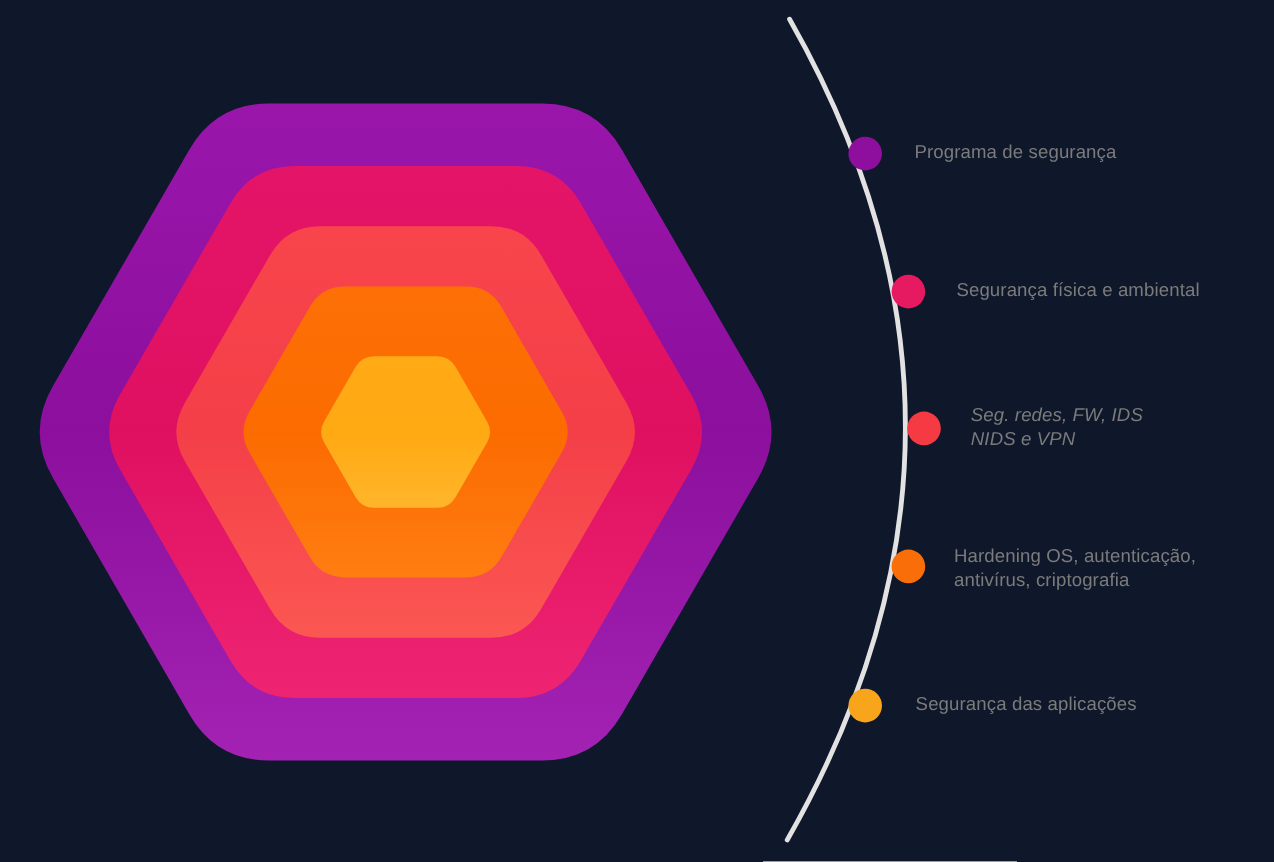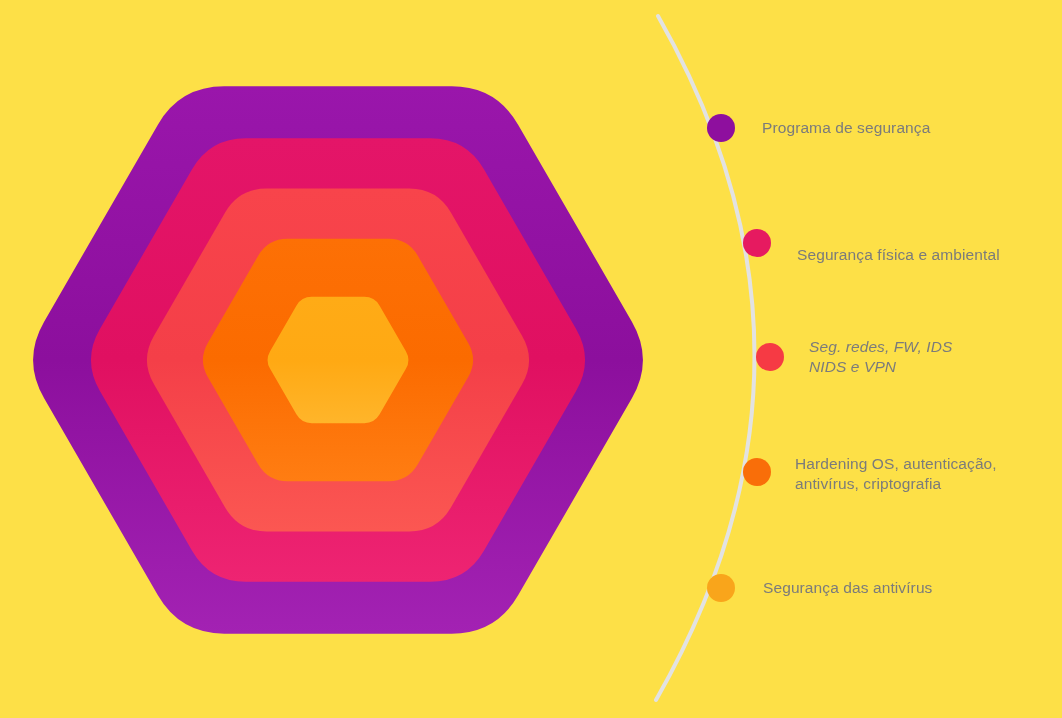"Programa de segurança" #stage { background: #fde047 -> #0f172a }
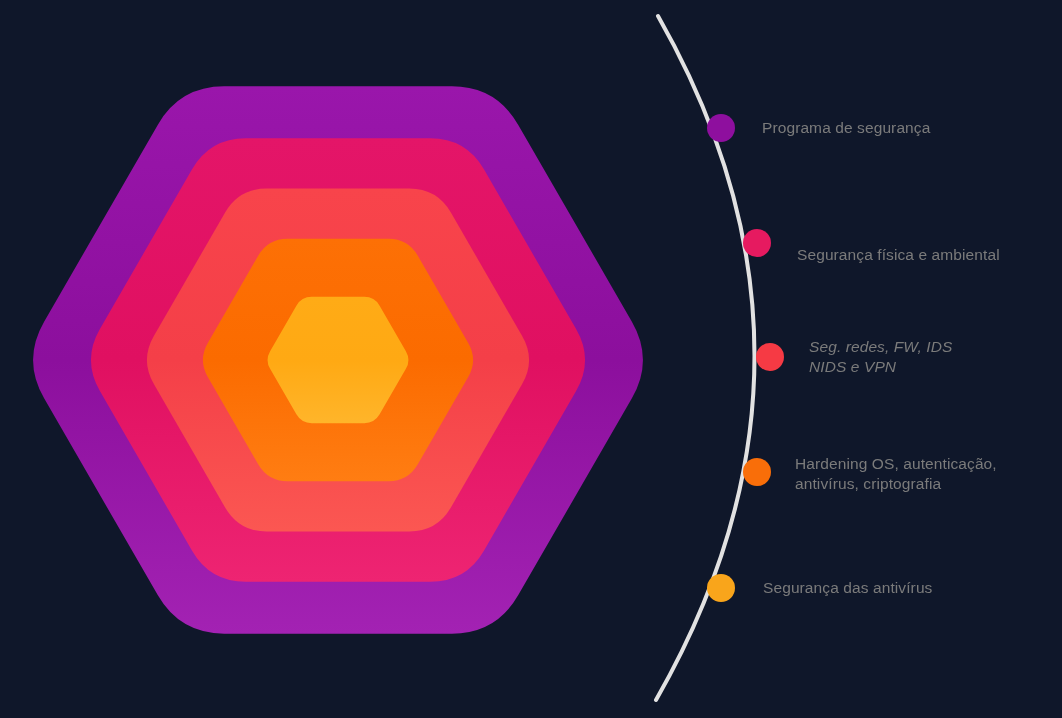"Segurança física e ambiental" div.legend-label { margin-top: 12px -> none }
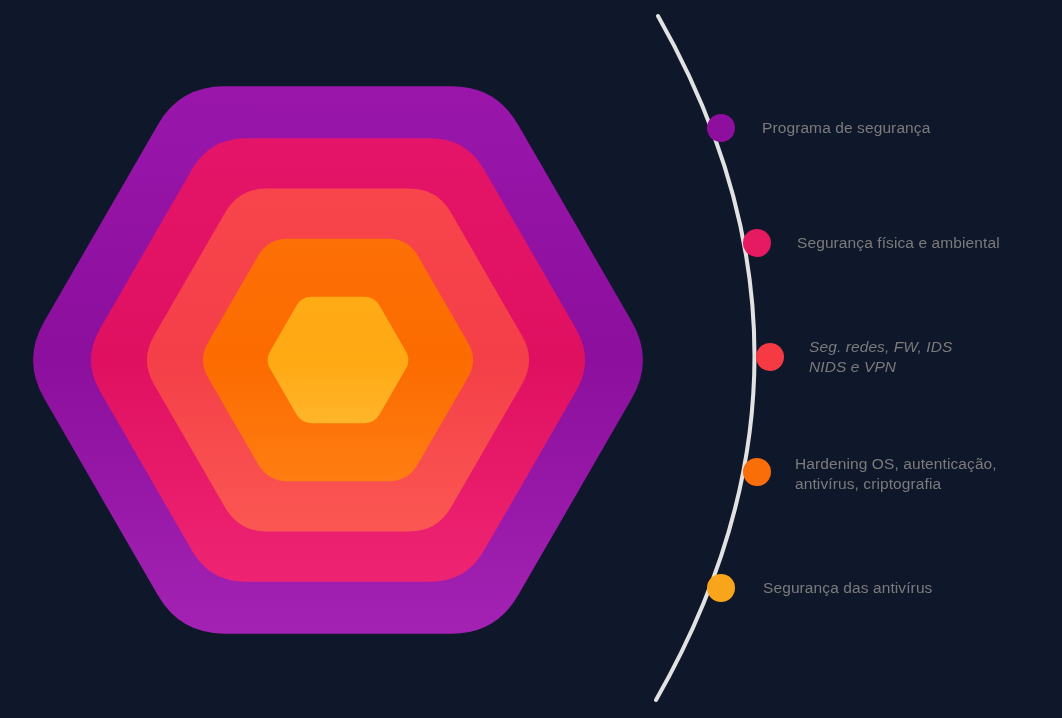"Segurança das antivírus" div.legend-label { text: antivírus -> aplicações }
